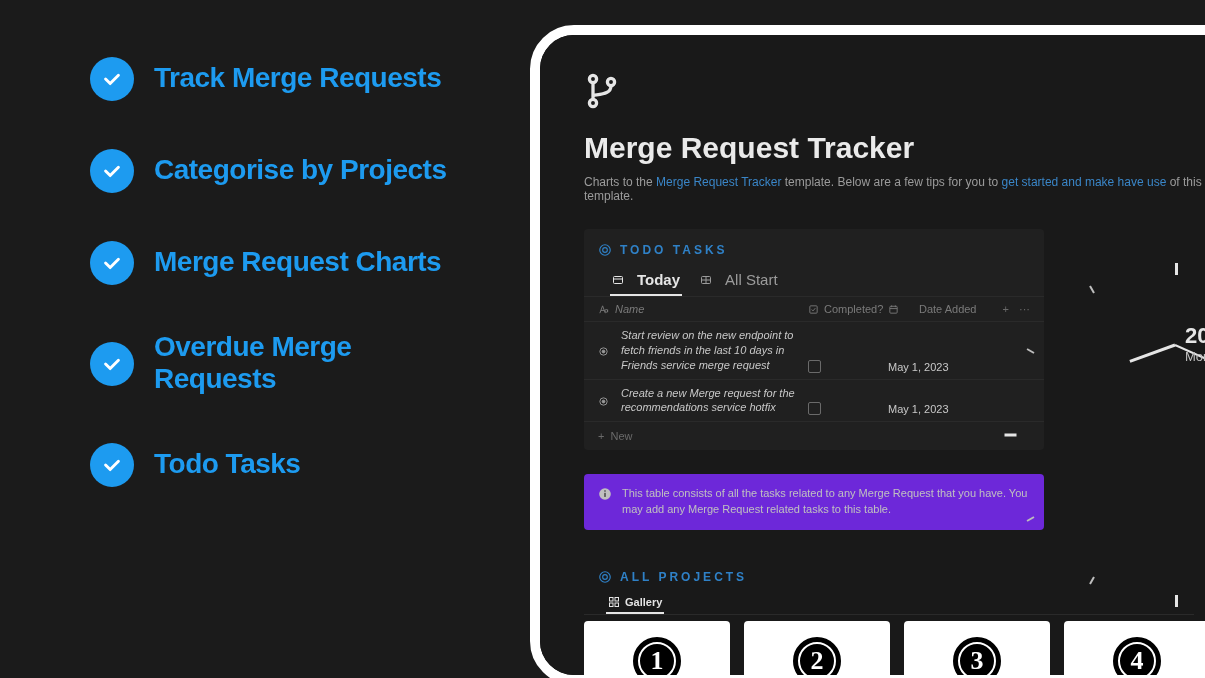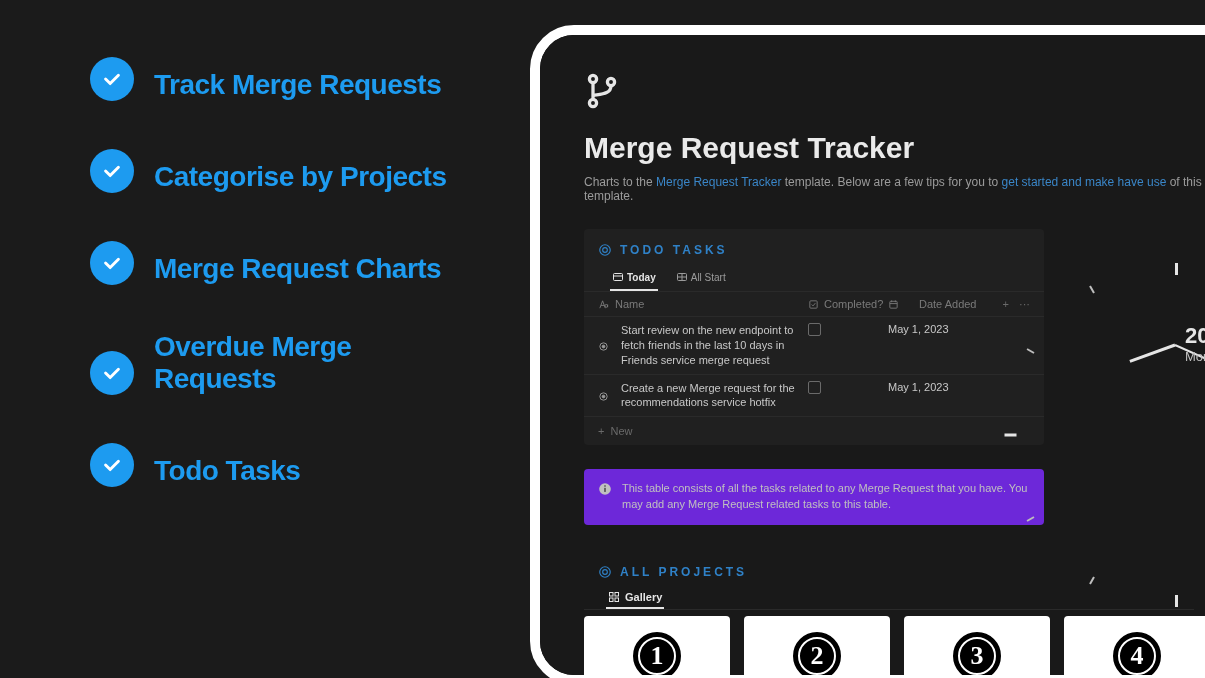"Track Merge Requests" .feature { align-items: flex-end -> center }
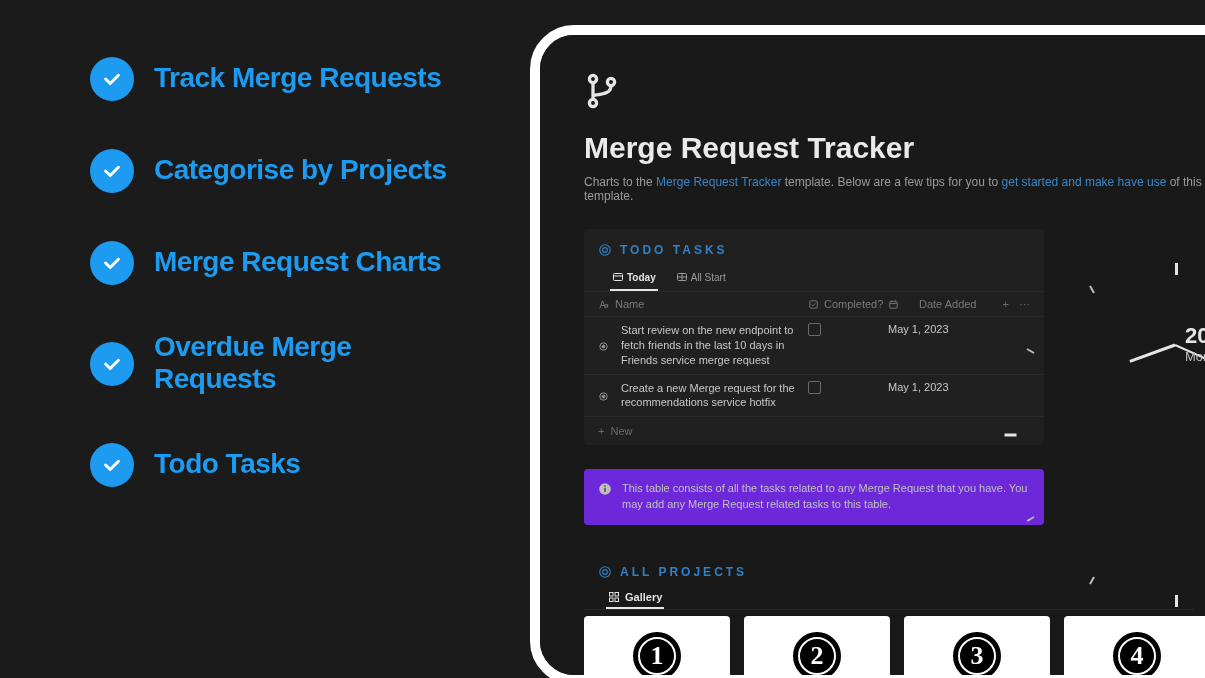"Today" .tab { font-size: 10px -> 15px; gap: 3px -> 13px }
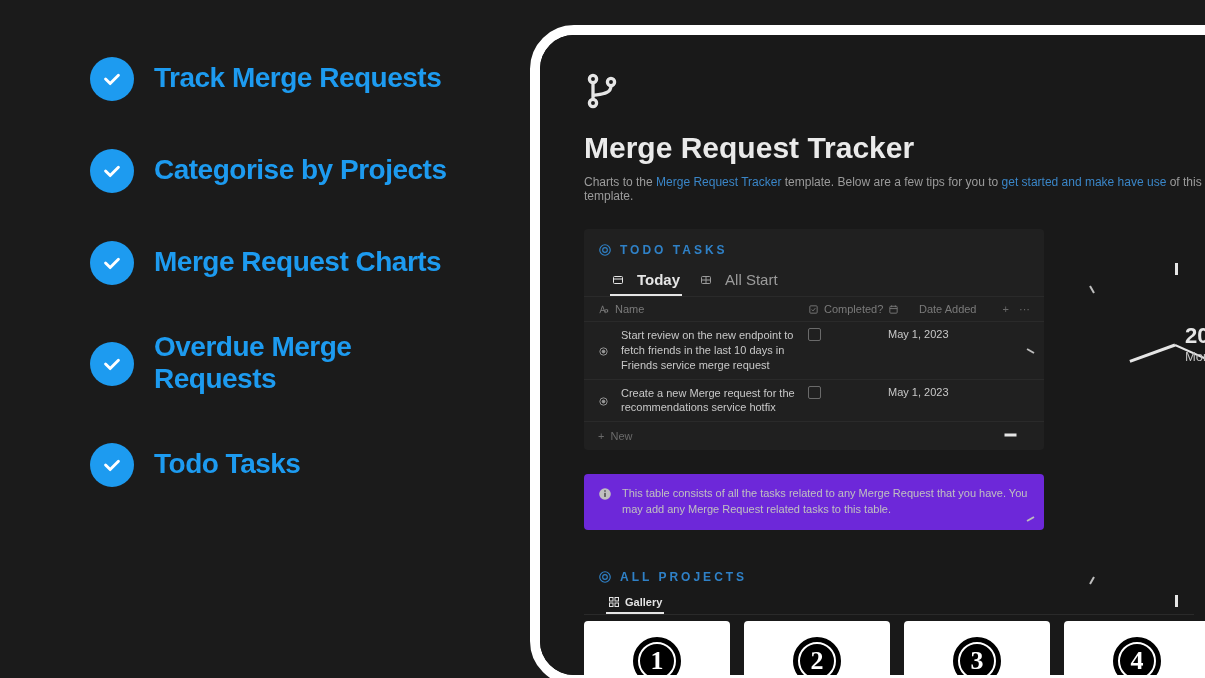"Name" .col-name { font-style: none -> italic }
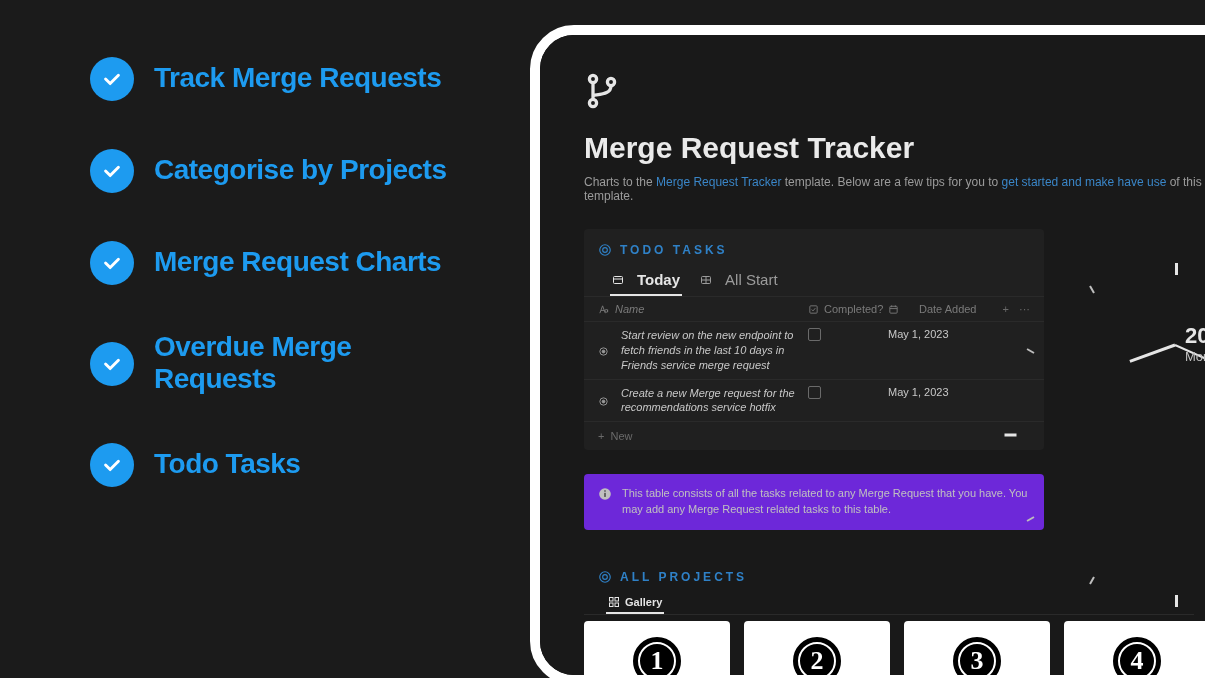"Start review on the new" .row { align-items: flex-start -> flex-end }
